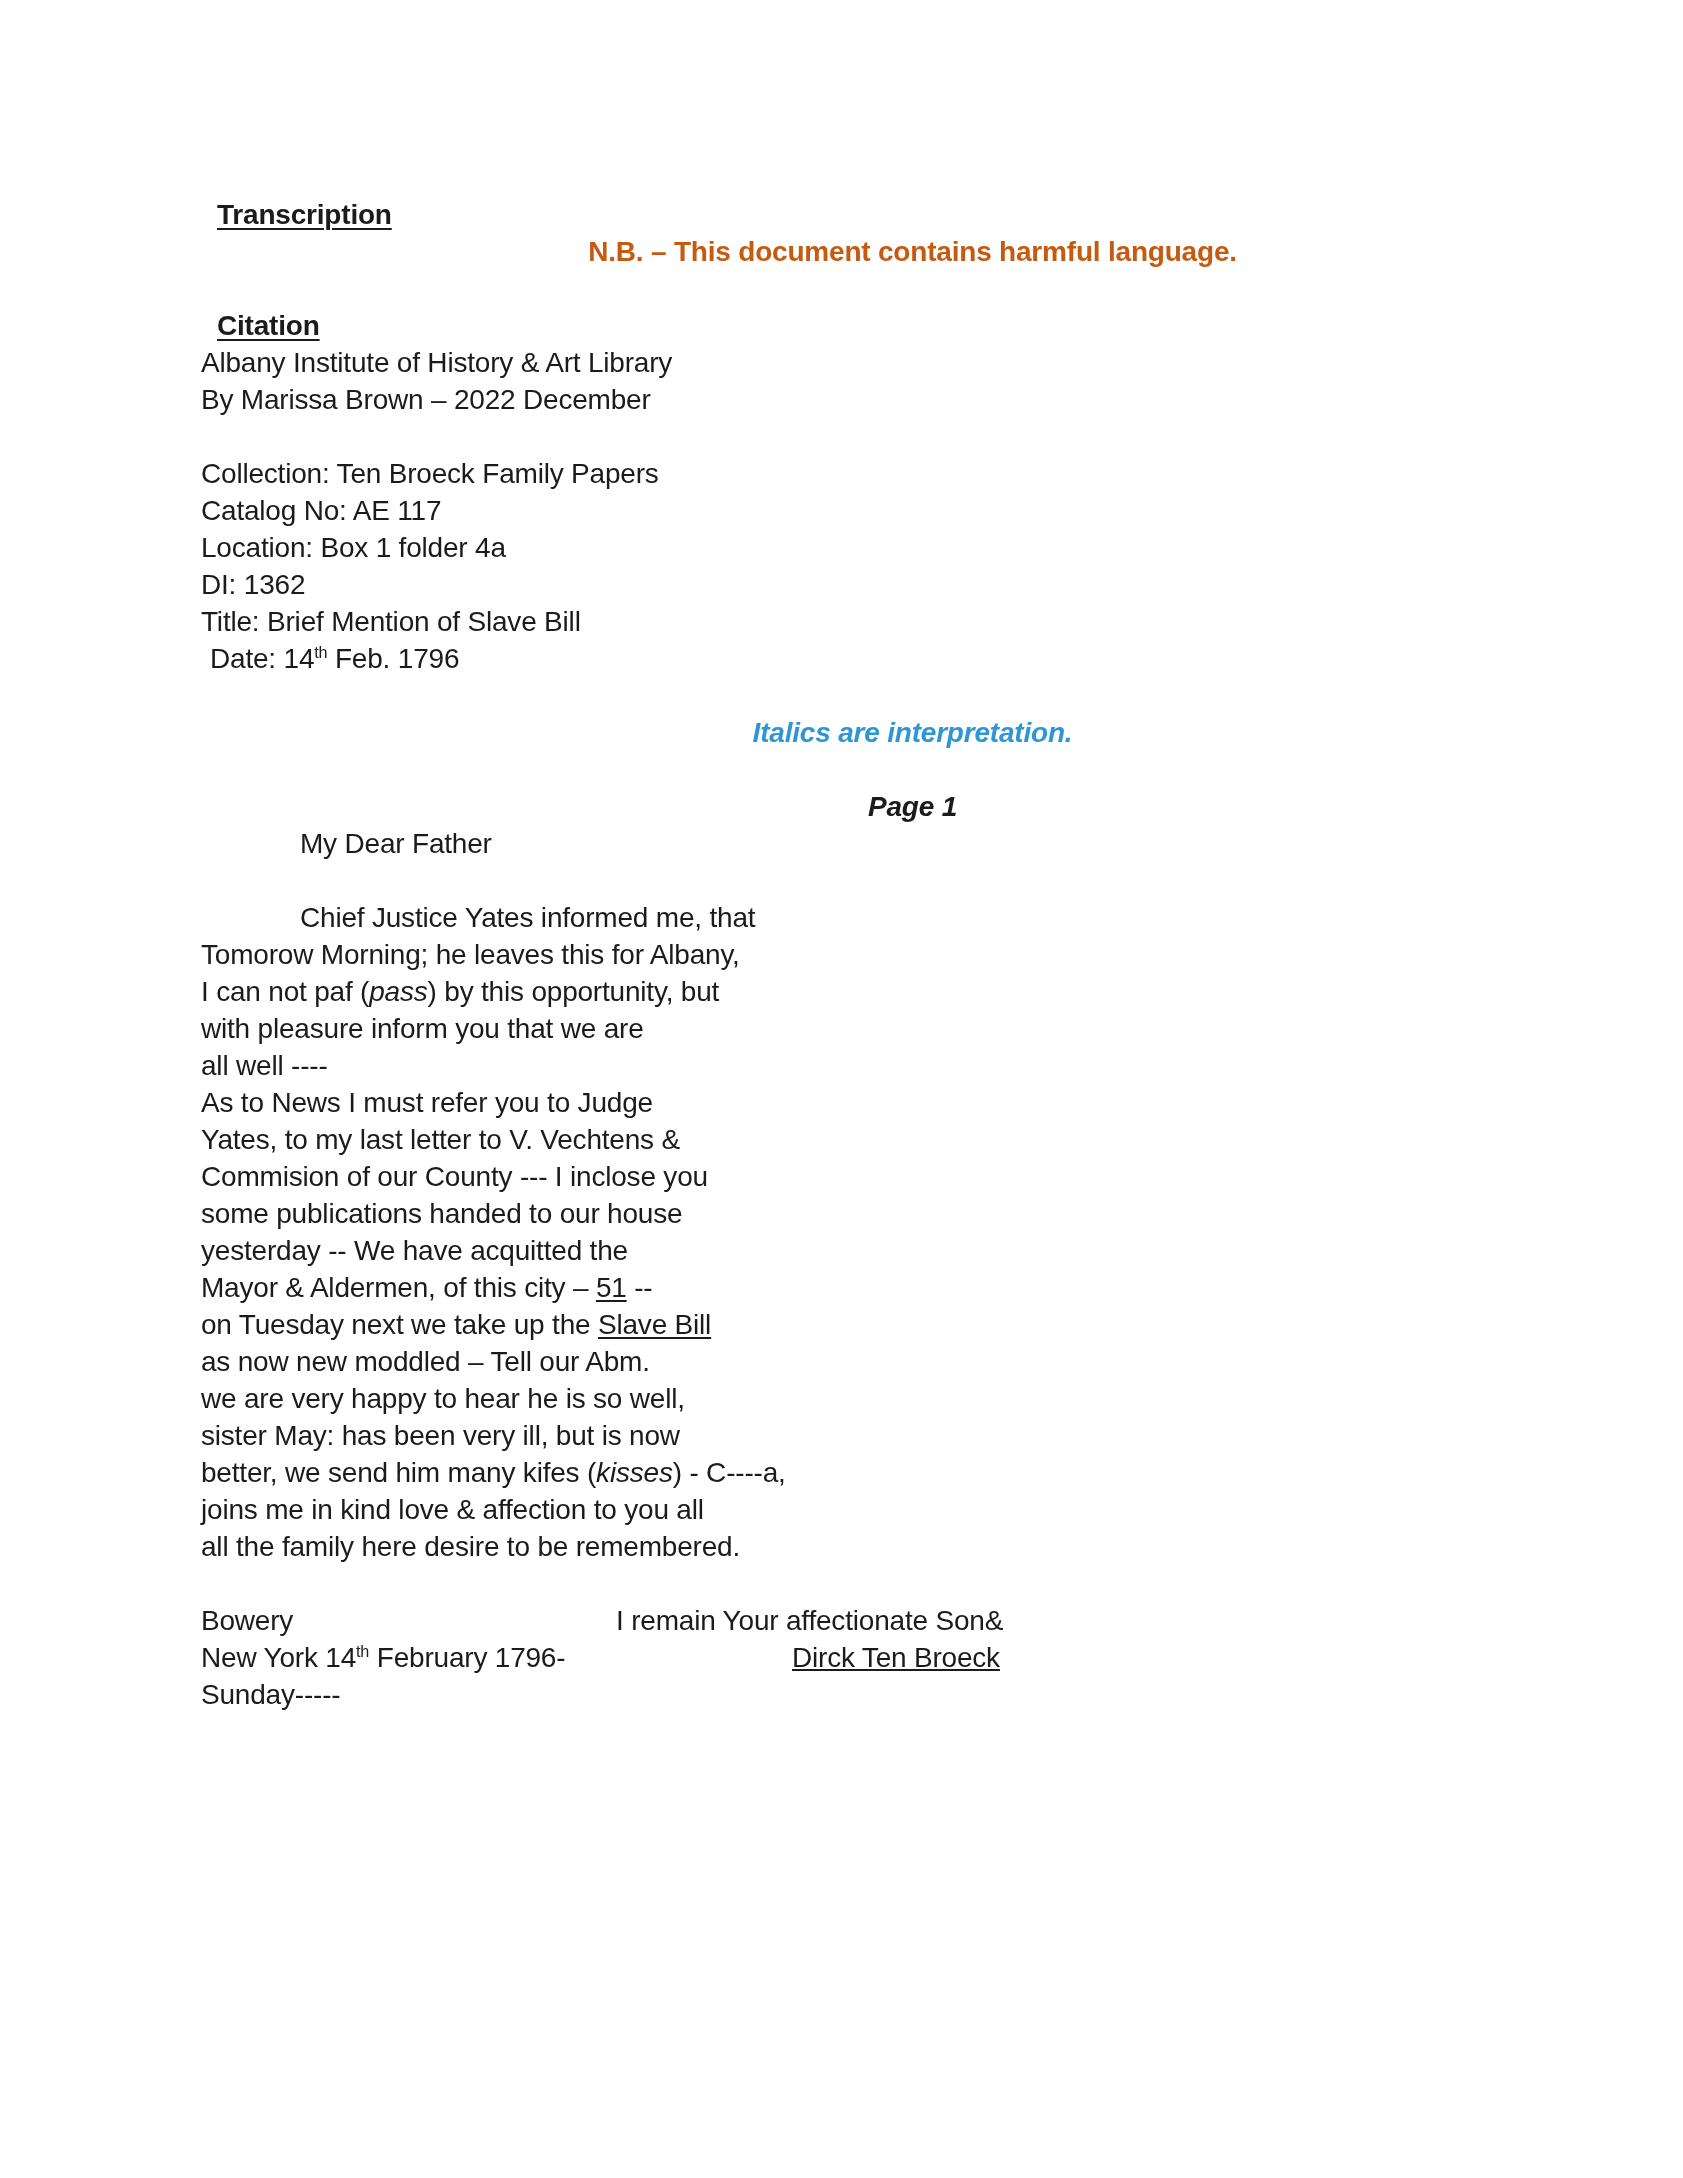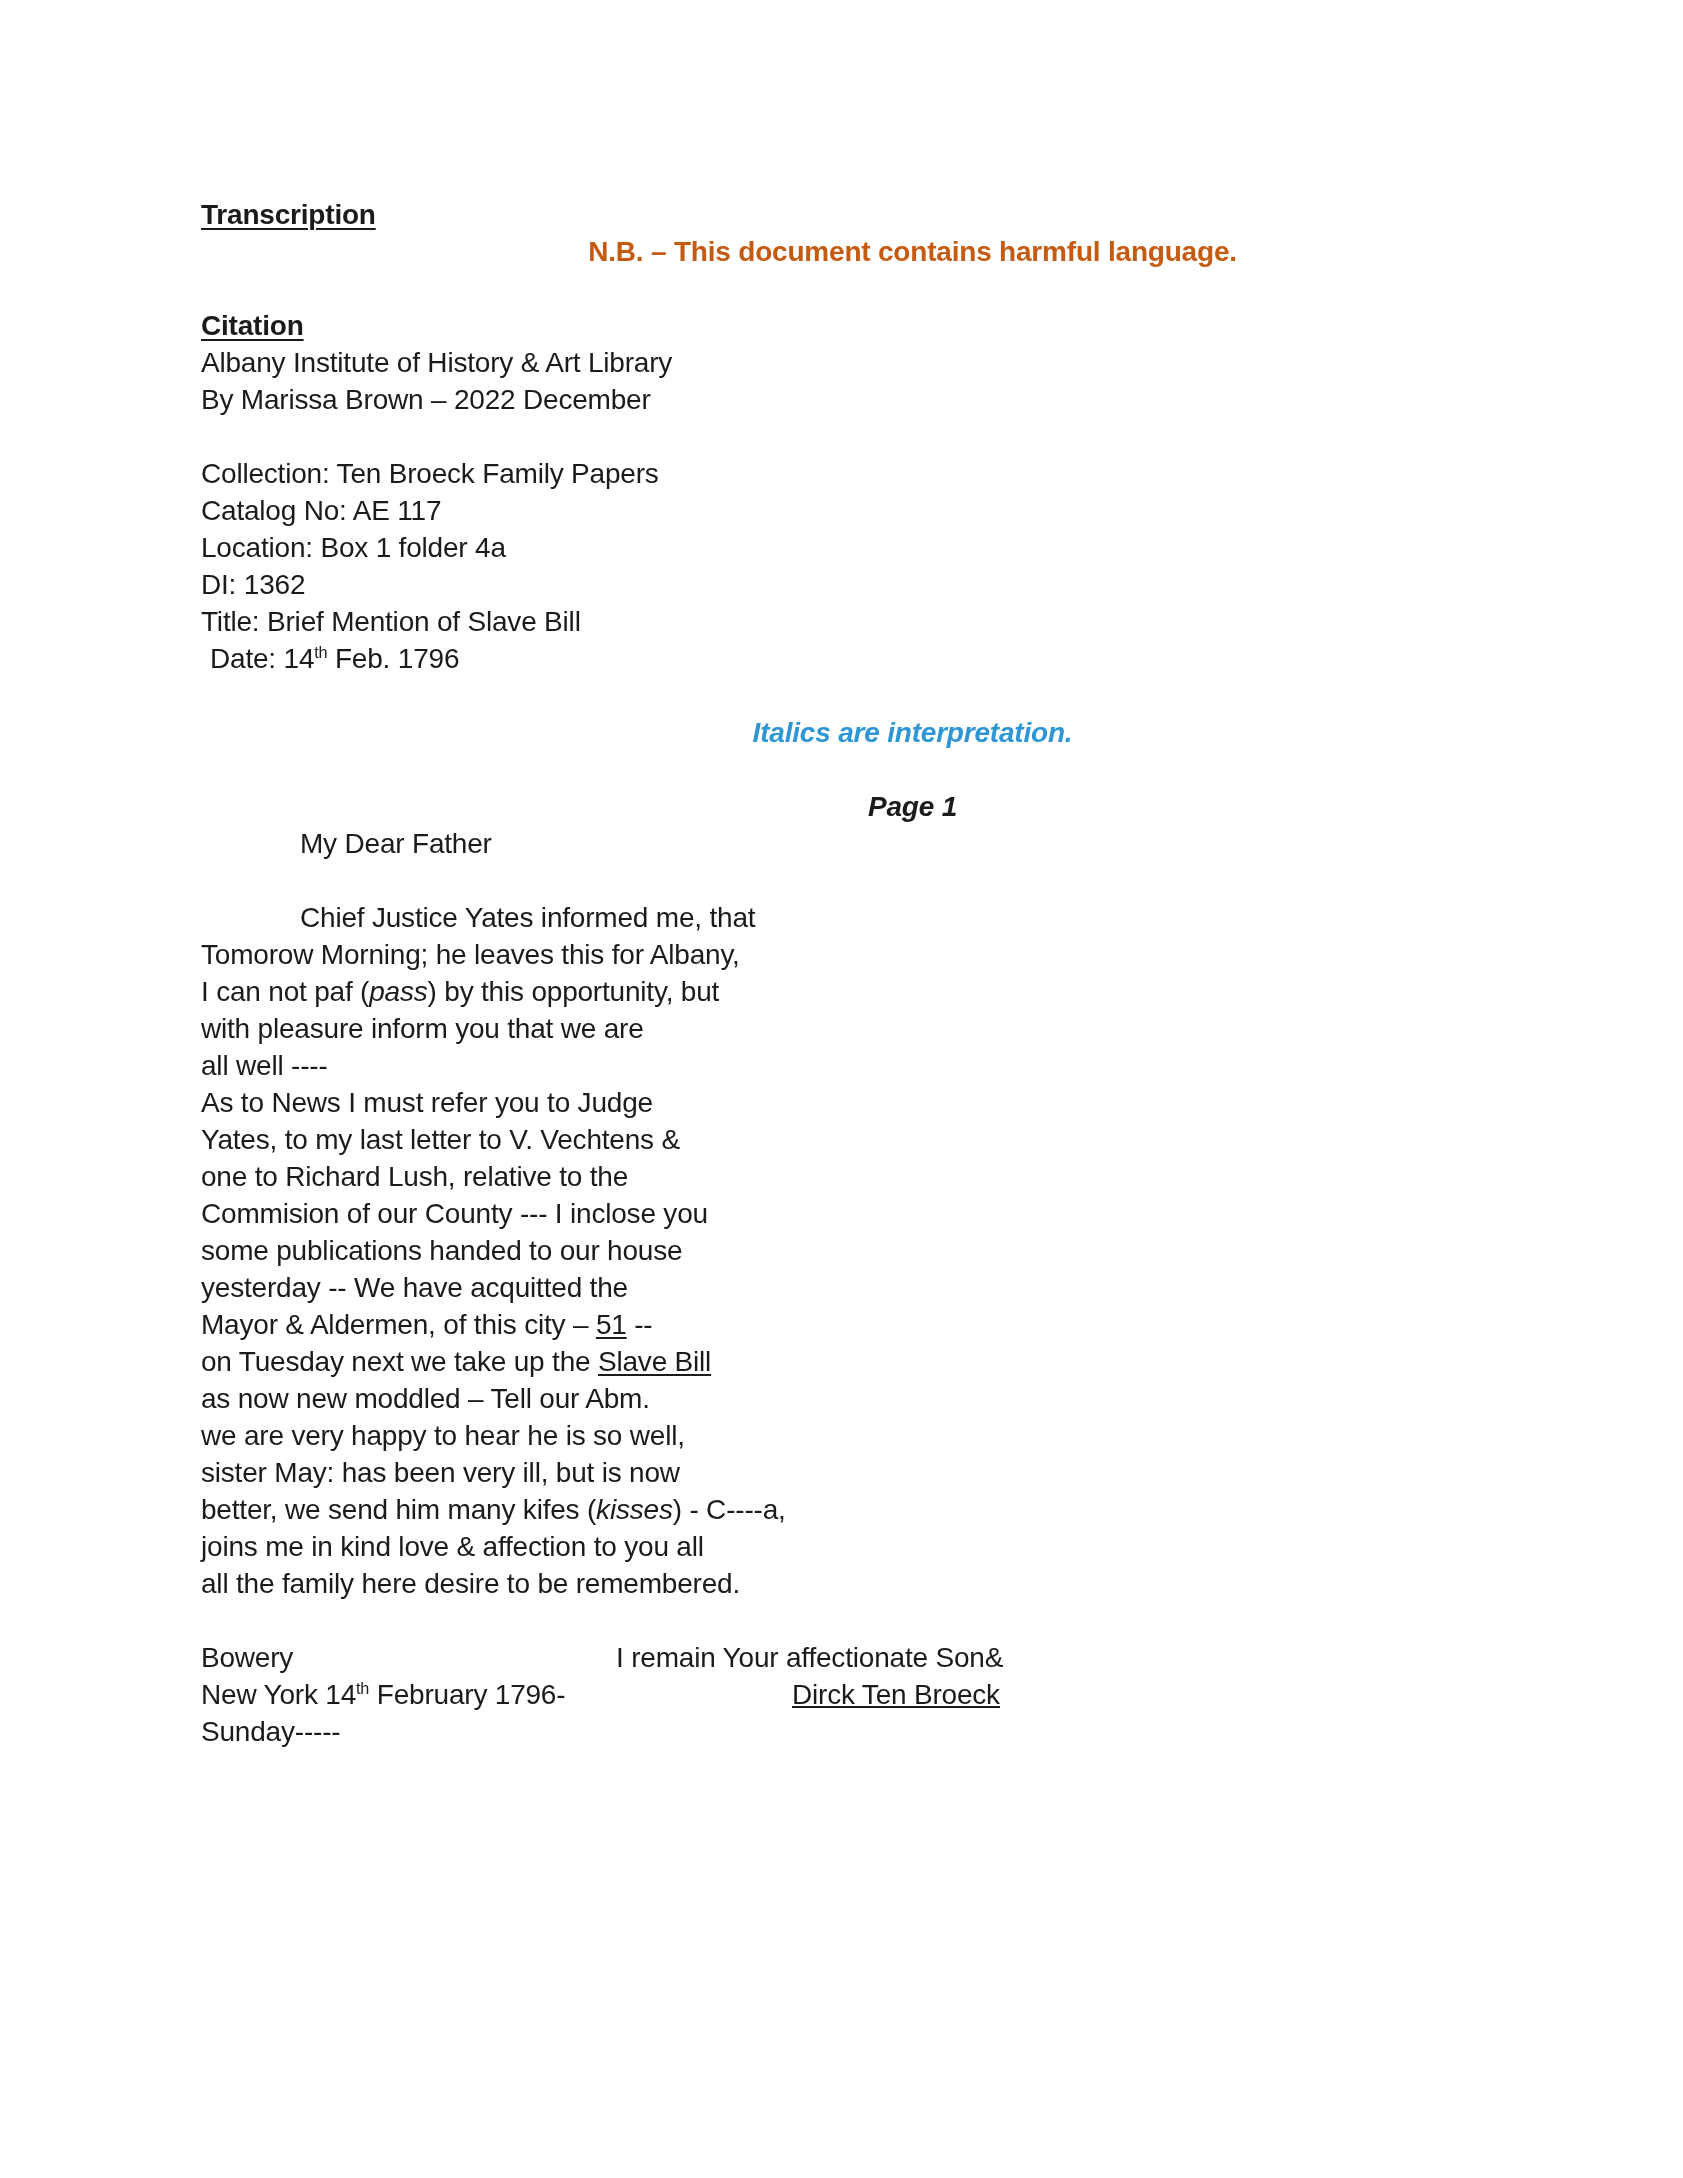"Transcription" .ul-head { margin-left: none -> 16px }
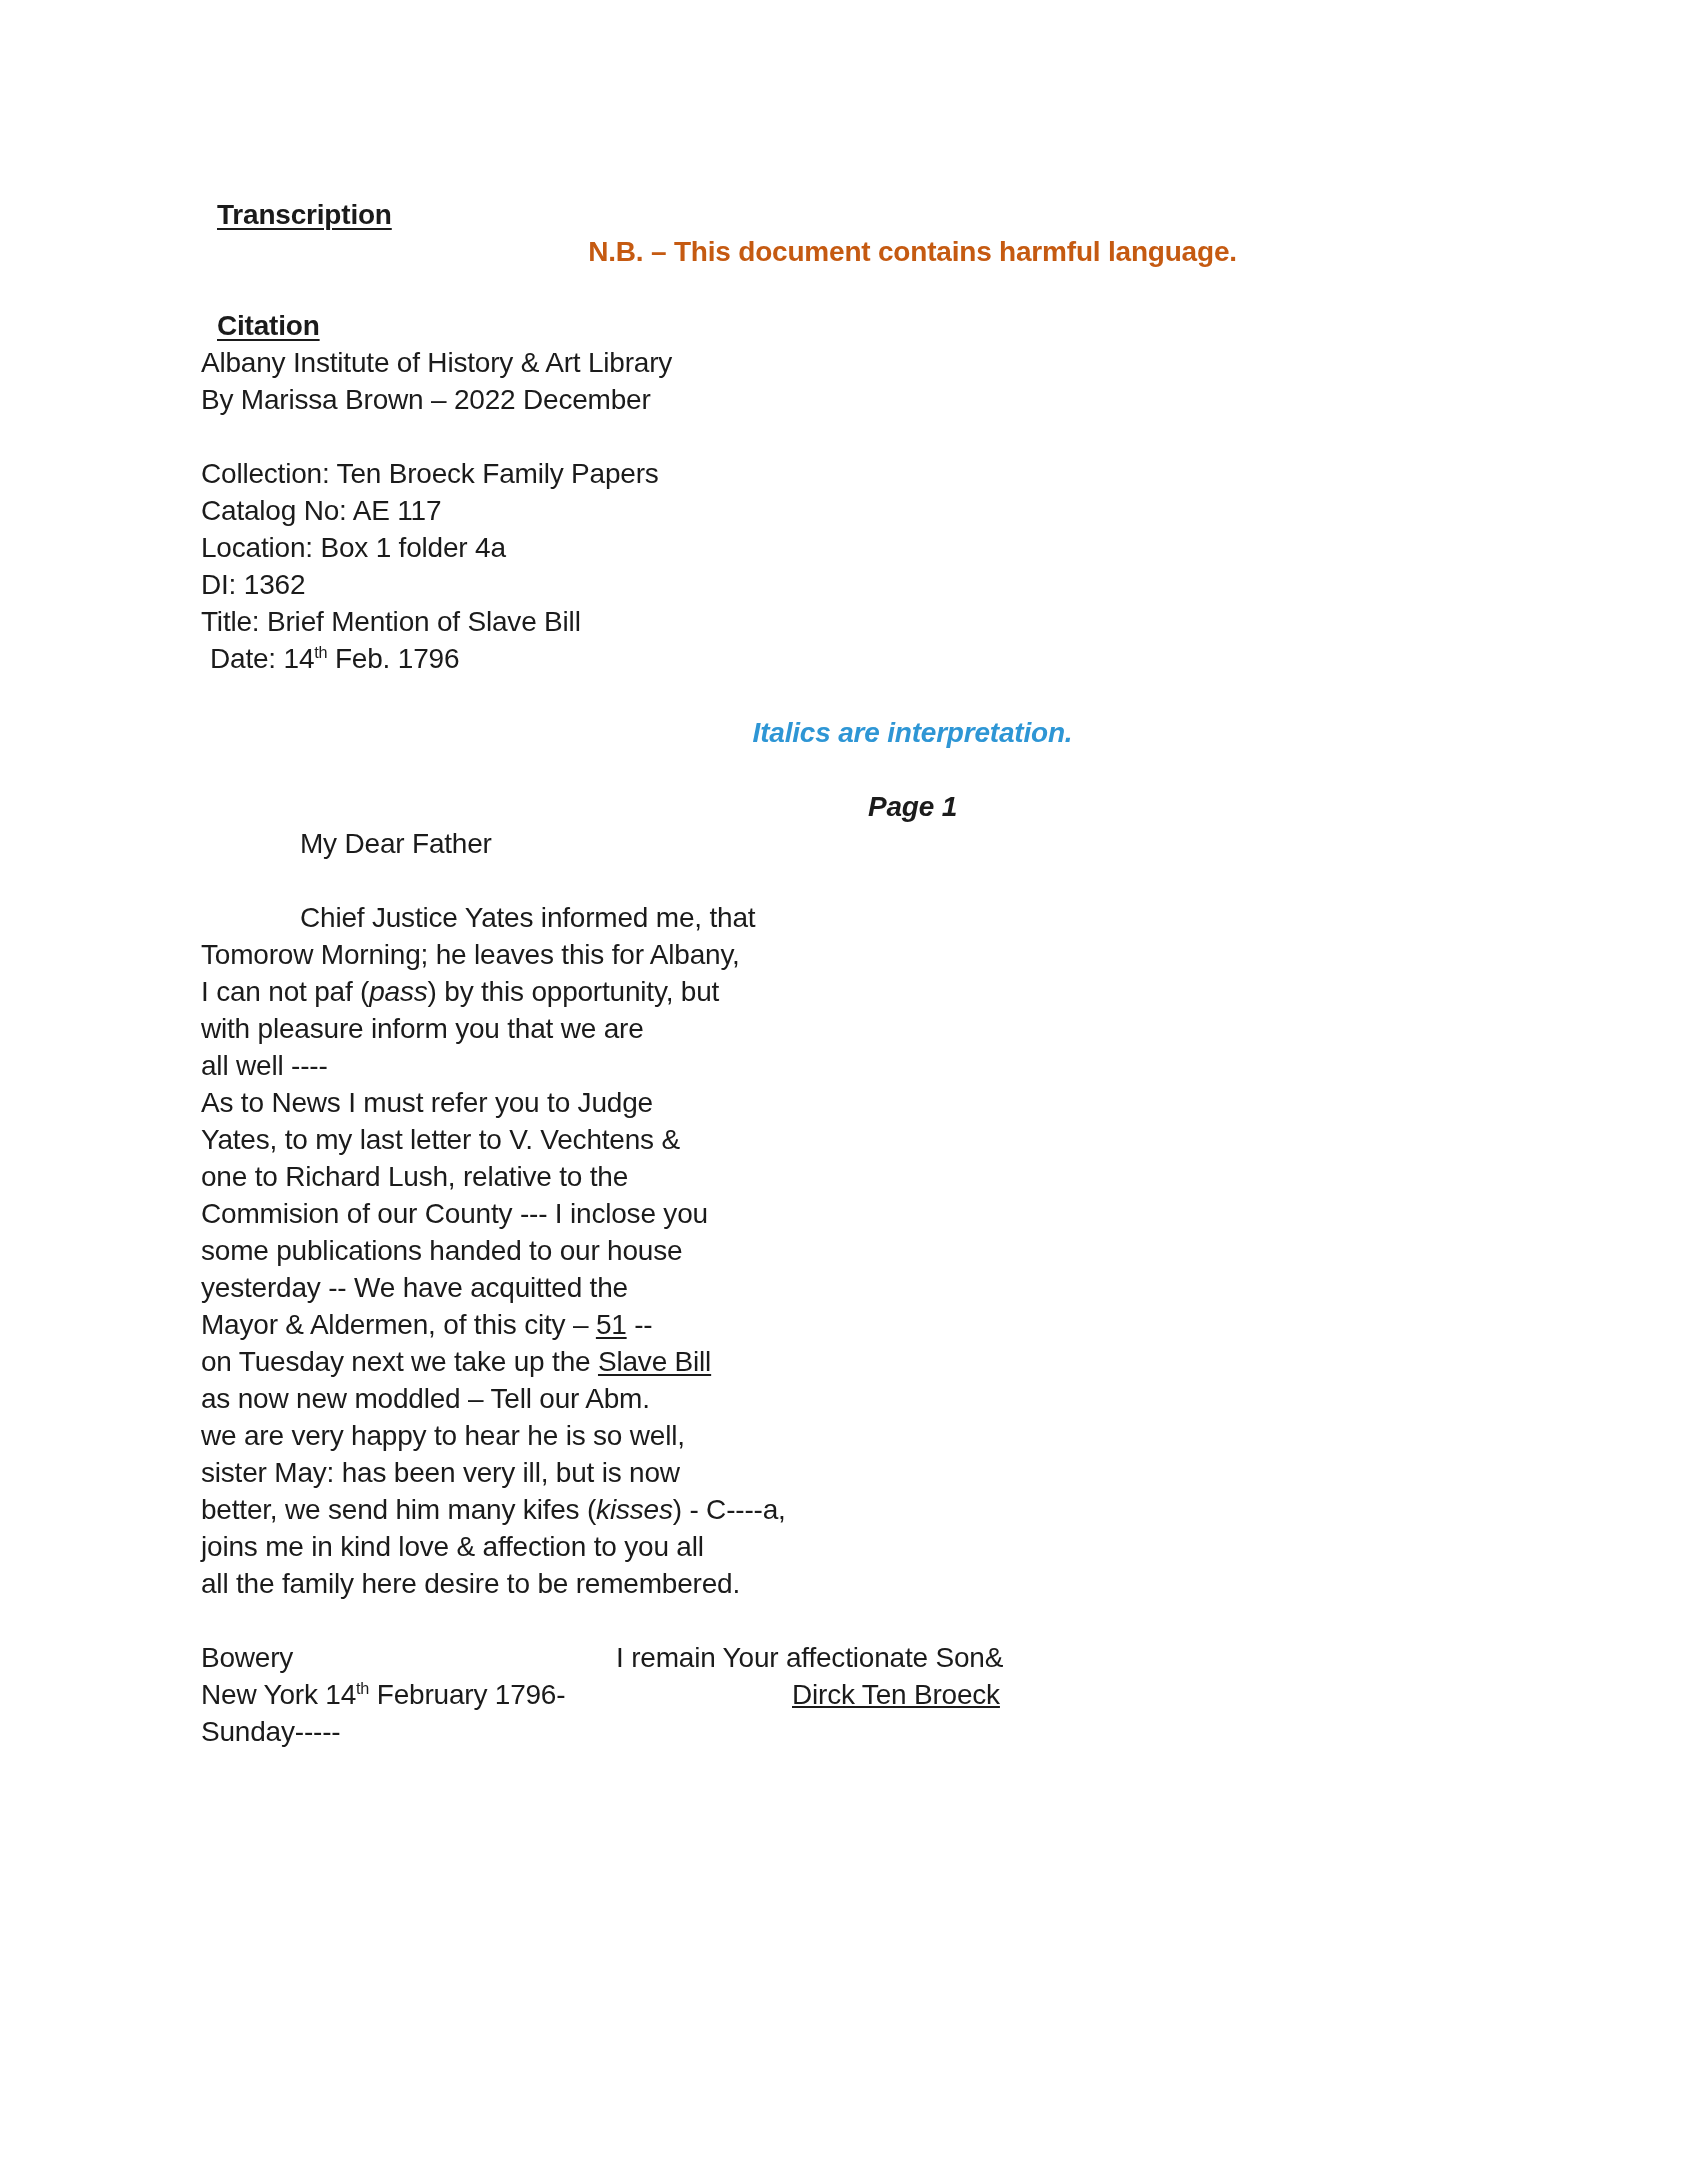"one to Richard Lush, relative" div.line { html: <div><span>one to Richard Lush, relative to the</span></div> -> none }
